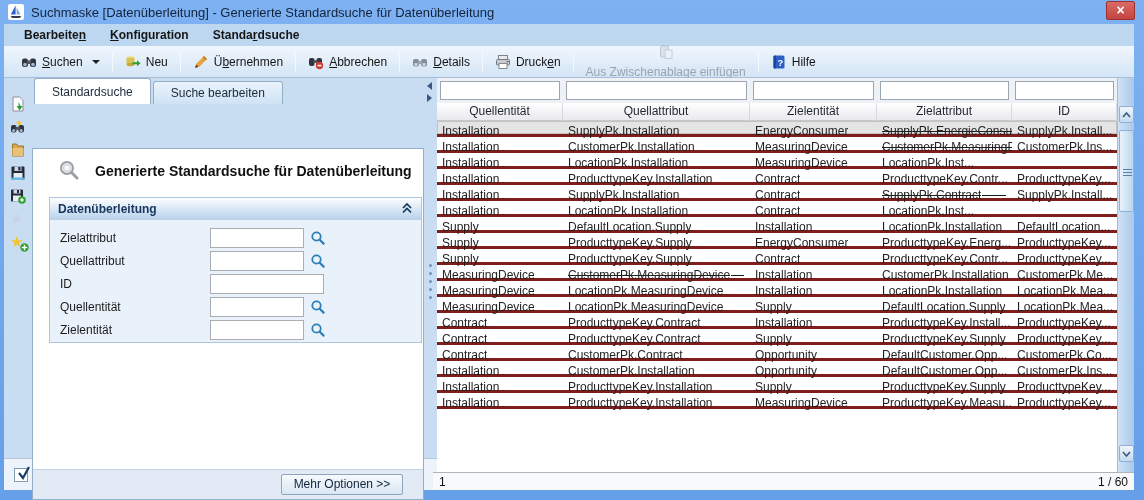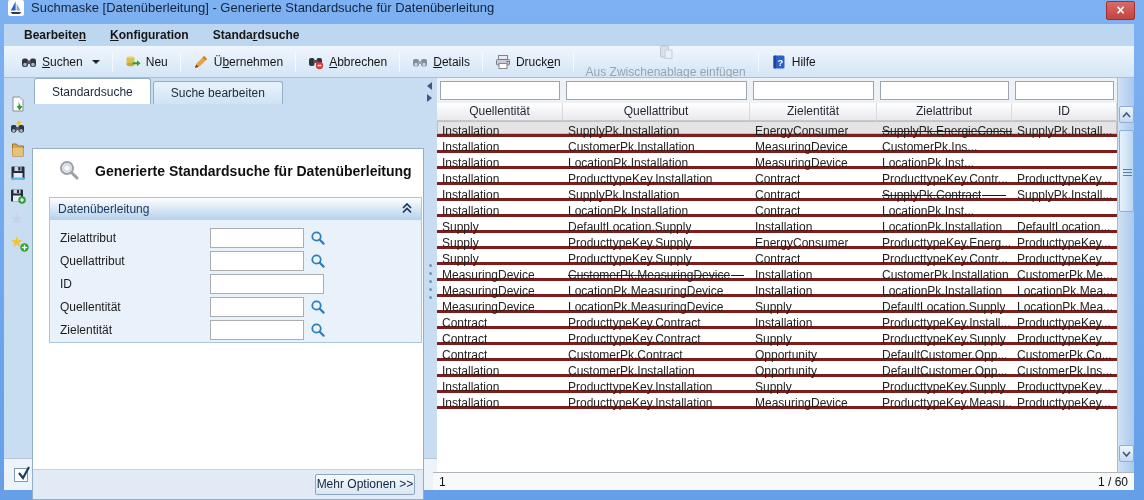"Suchmaske [Datenüberleitung] -" .titlebar { align-items: flex-start -> center }
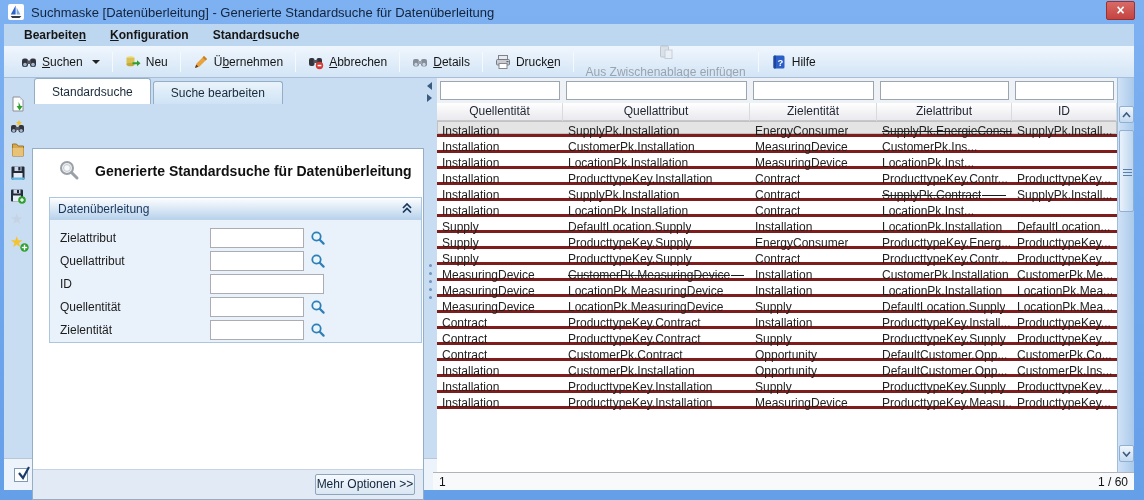"CustomerPk.MeasuringD" div.tcell { html: none -> <div> <span>CustomerPk.MeasuringD</span> </div> }
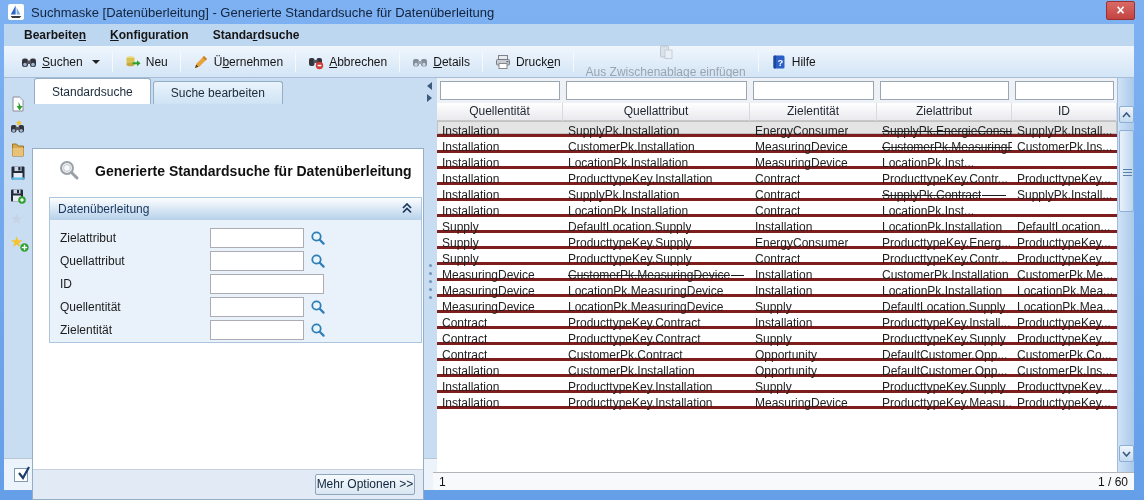"Datenüberleitung" .group-title { font-weight: normal -> bold }
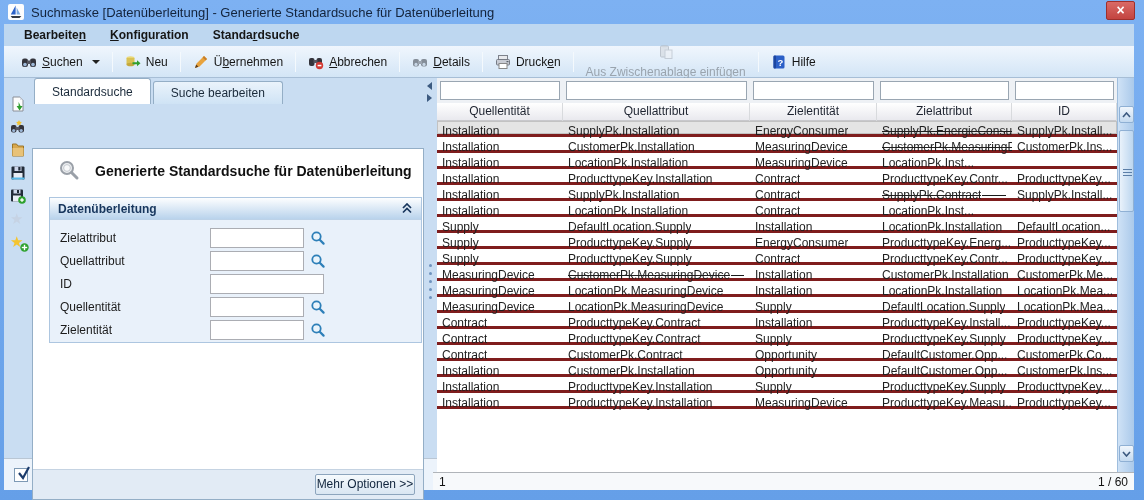"Mehr Optionen >>" .more-btn { right: 8px -> 20px; width: 100px -> 122px }
